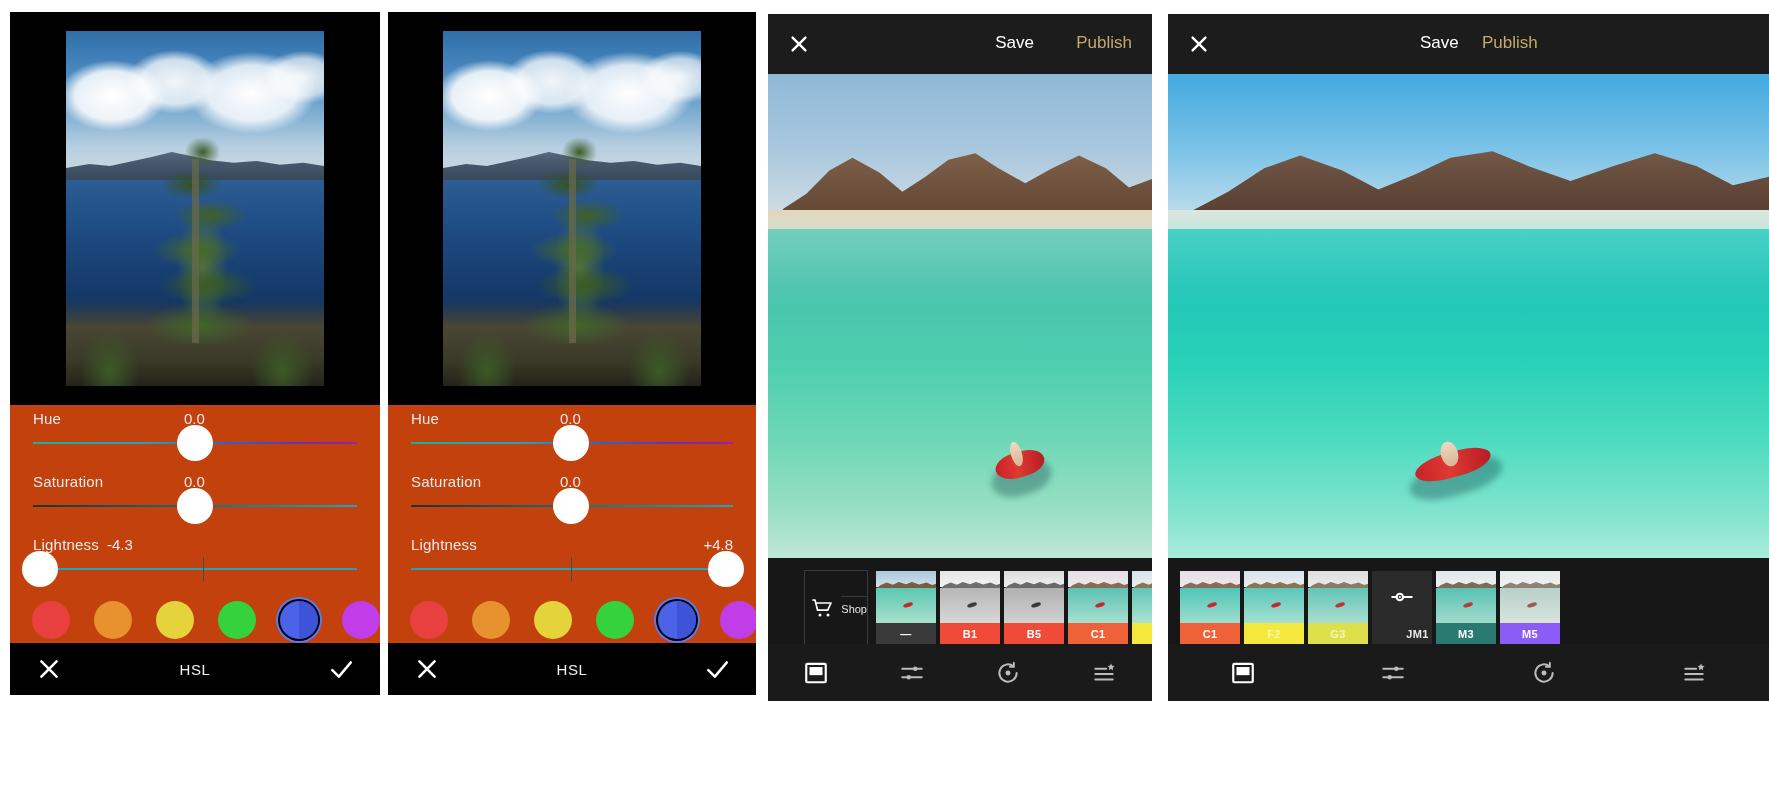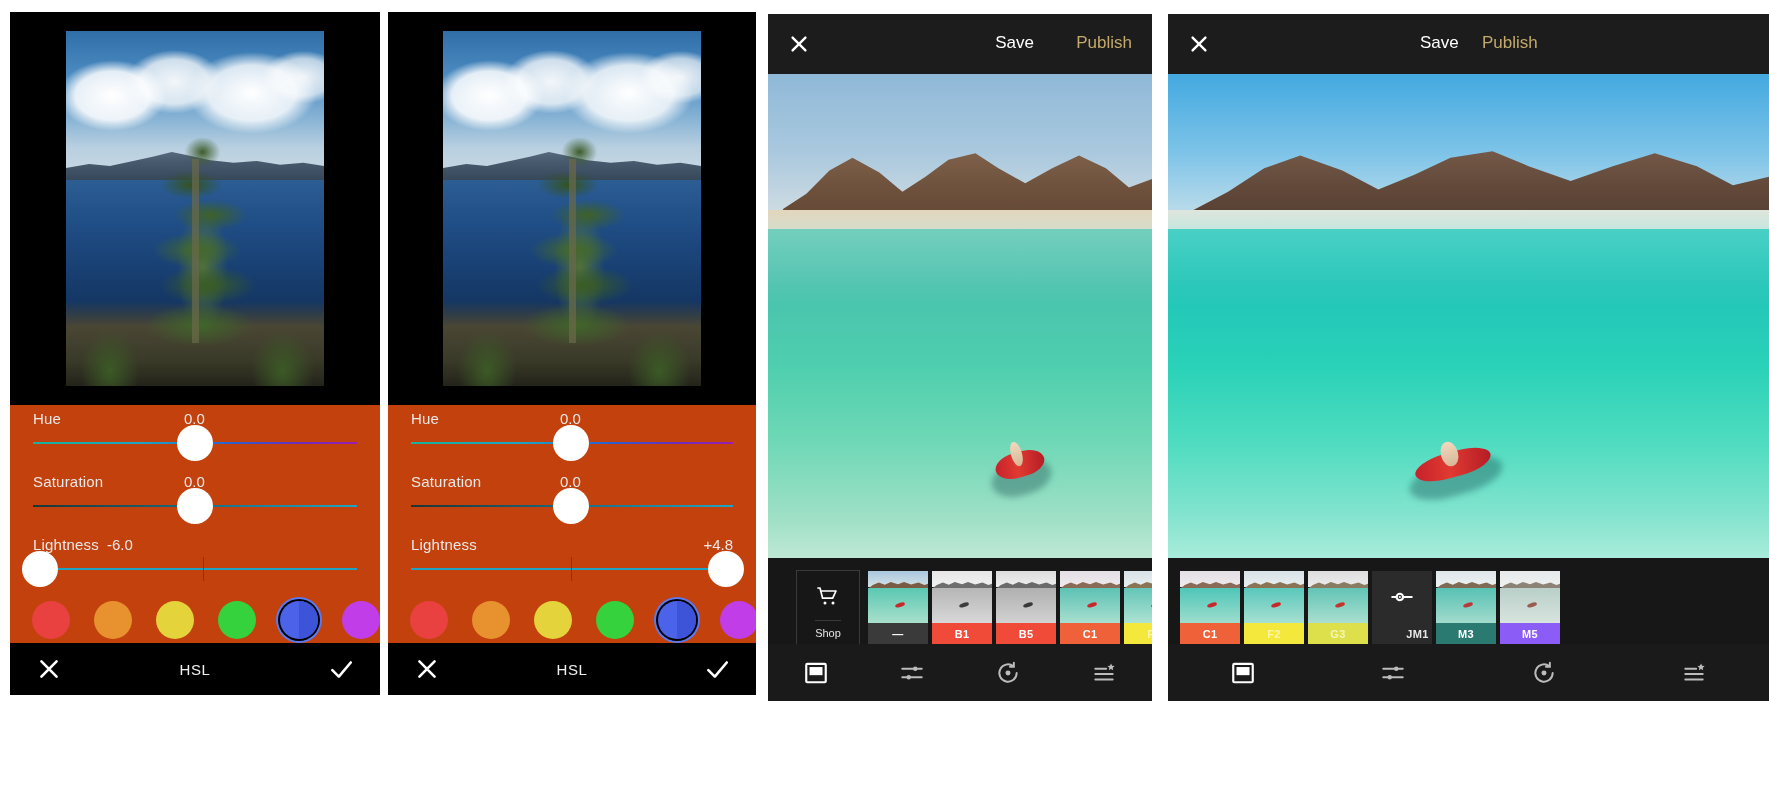"-6.0" span.val { text: -6.0 -> -4.3 }
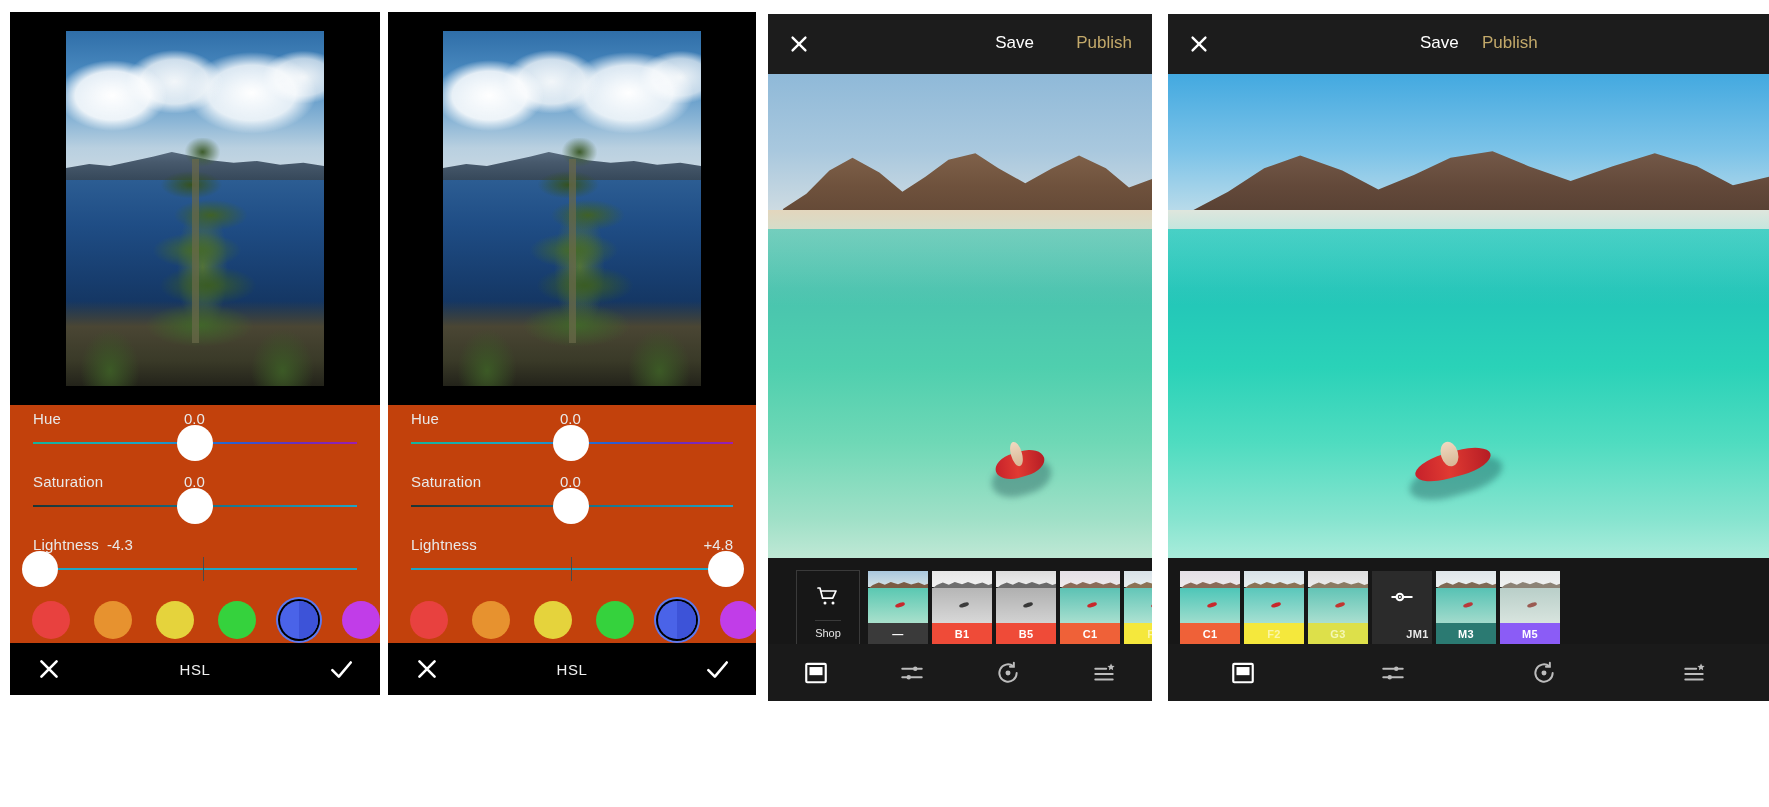"Shop" .shop-cell { flex-direction: column -> none; margin-left: 28px -> 36px }
